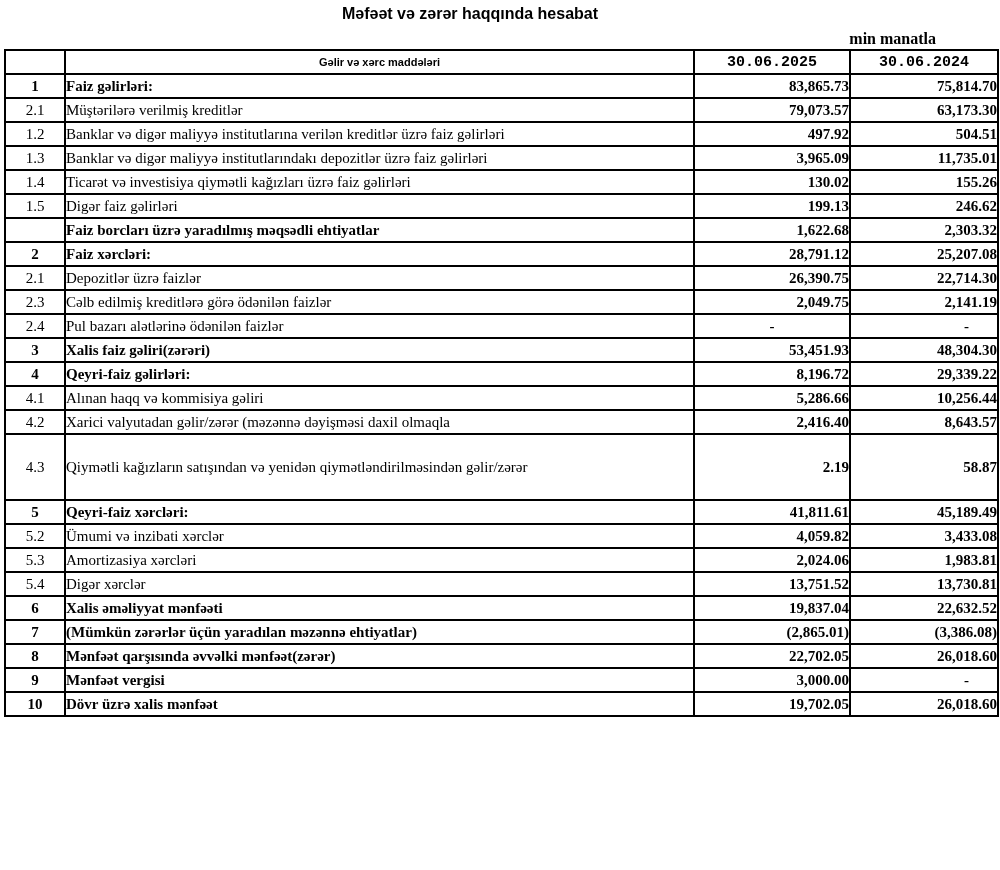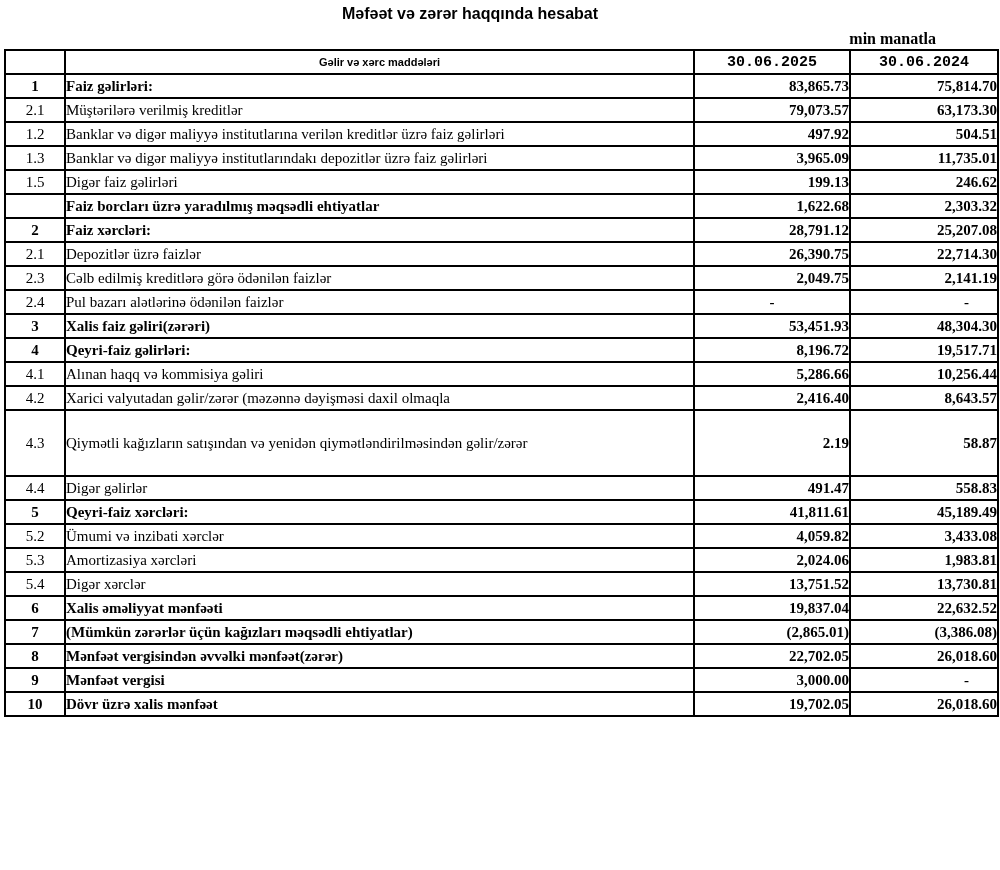"1.4" tr { html: none -> <tr> <td>1.4</td> <td>Ticarət və investisiya qiymətli kağızları üzrə faiz gəlirləri</td> <td>130.02</td> <td>155.26</td> </tr> }
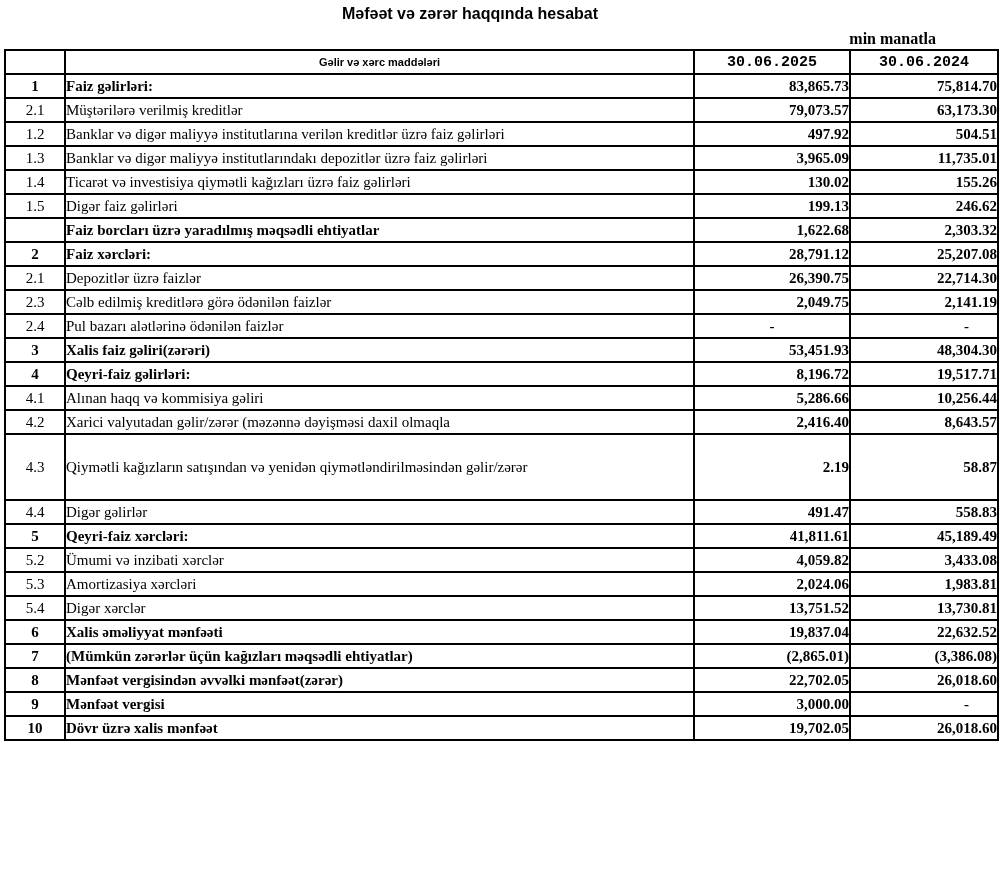"19,517.71" td.c-num { text: 19,517.71 -> 29,339.22 }
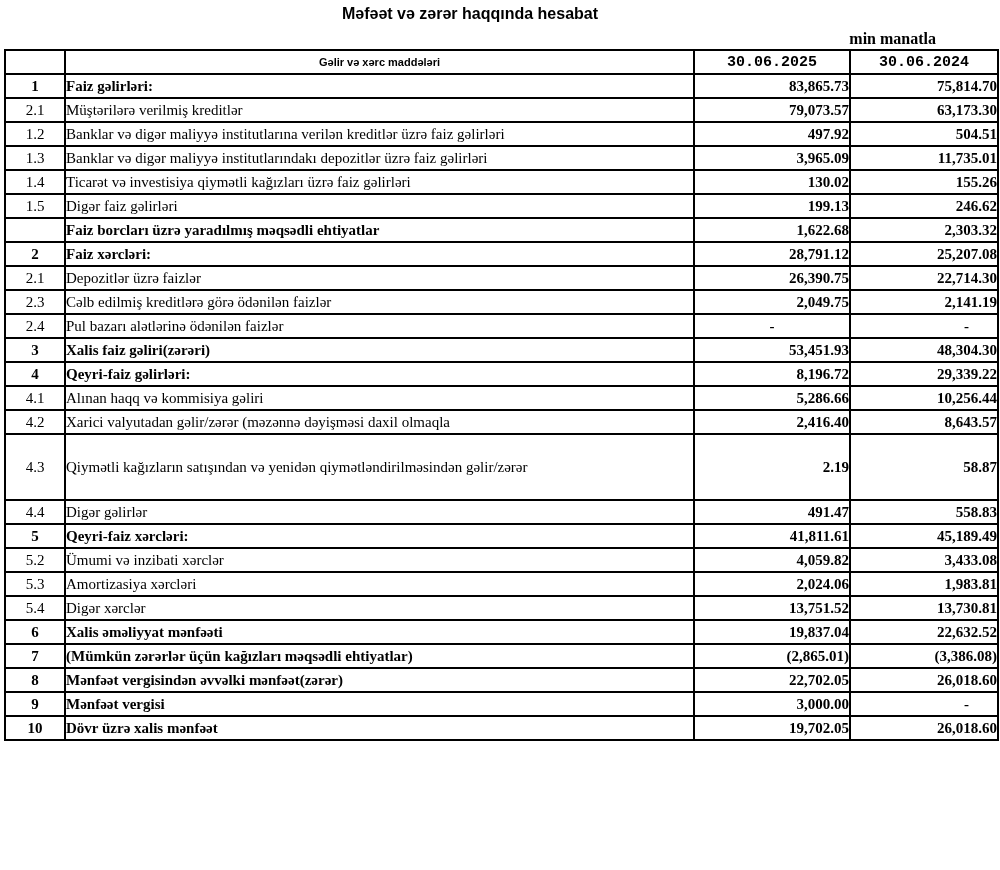"4.4" tr { html: <tr> <td>4.4</td> <td>Digər gəlirlər</td> <td>491.47</td> <td>558.83</td> </tr> -> none }
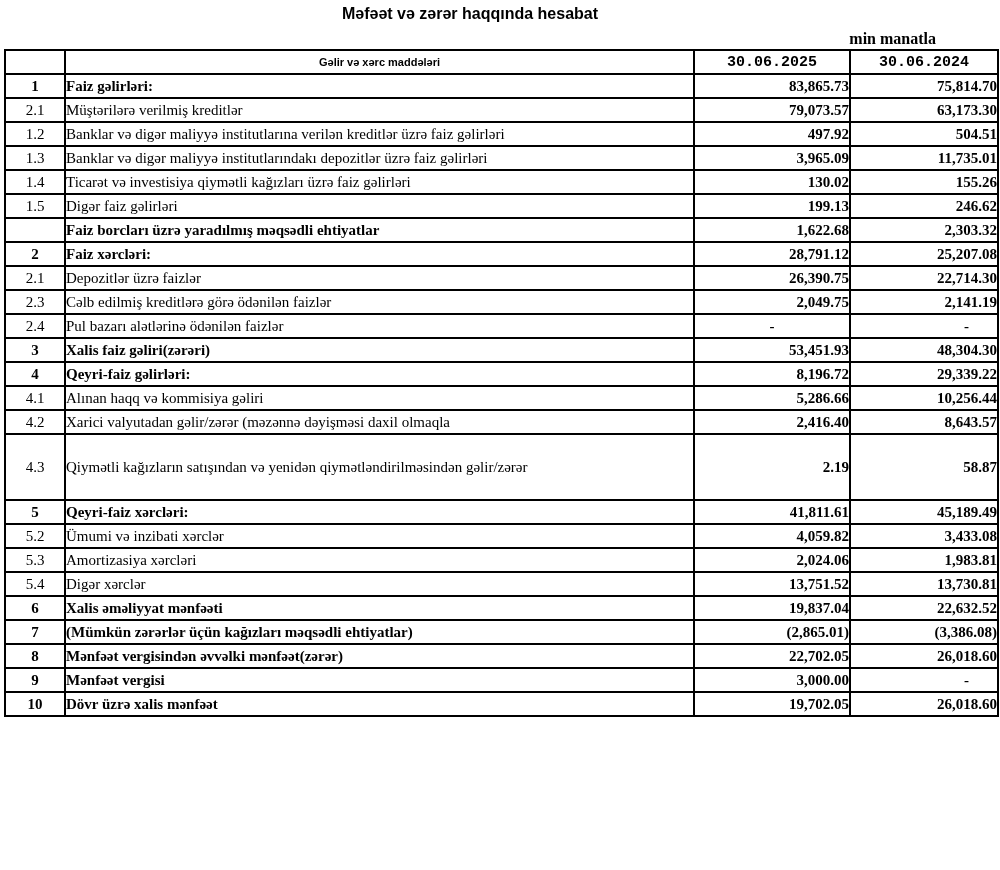"(Mümkün zərərlər üçün kağızları məqsədli" td.c-label { text: kağızları məqsədli -> yaradılan məzənnə }
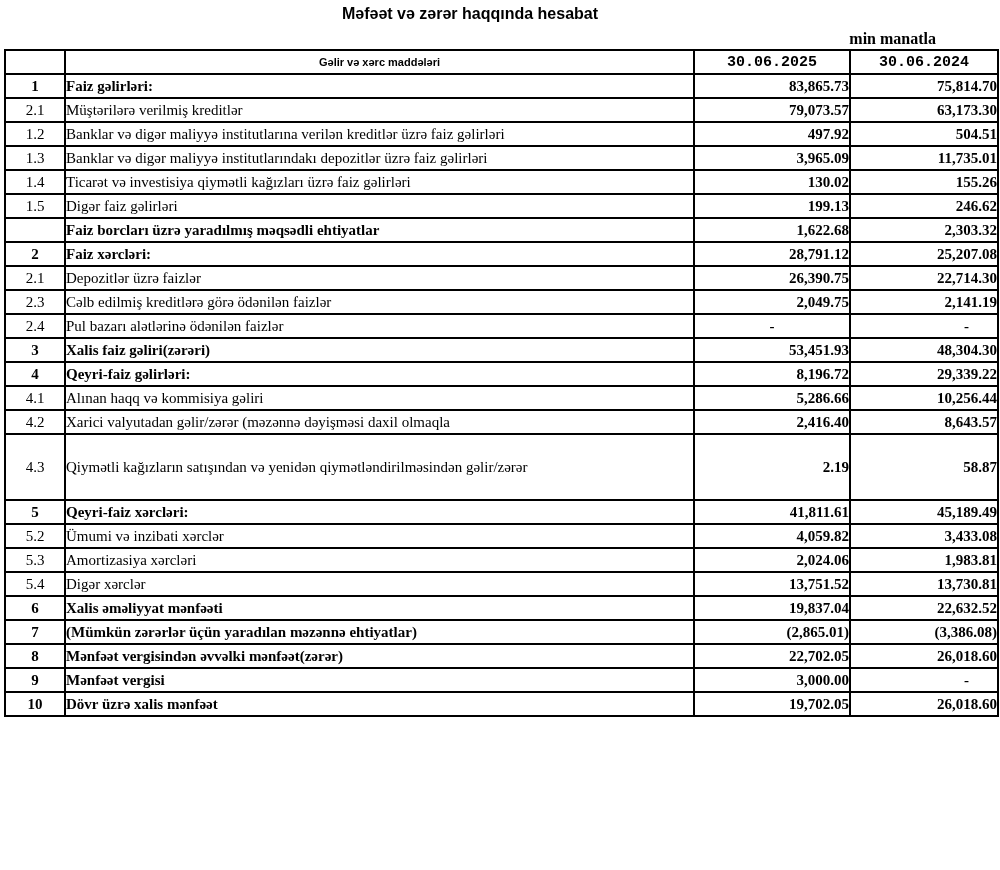"Mənfəət vergisindən əvvəlki" td.c-label { text: vergisindən -> qarşısında }
